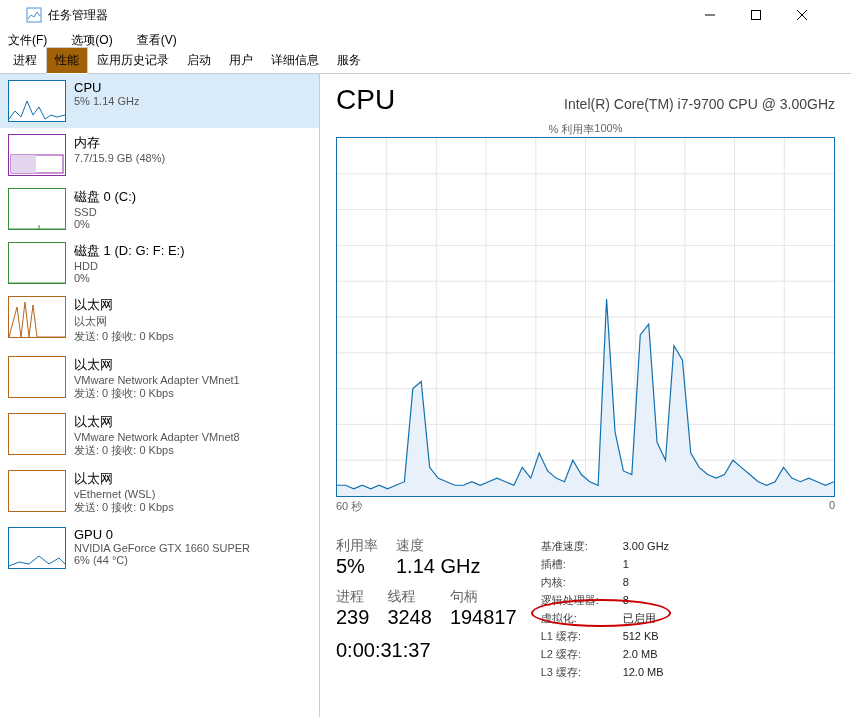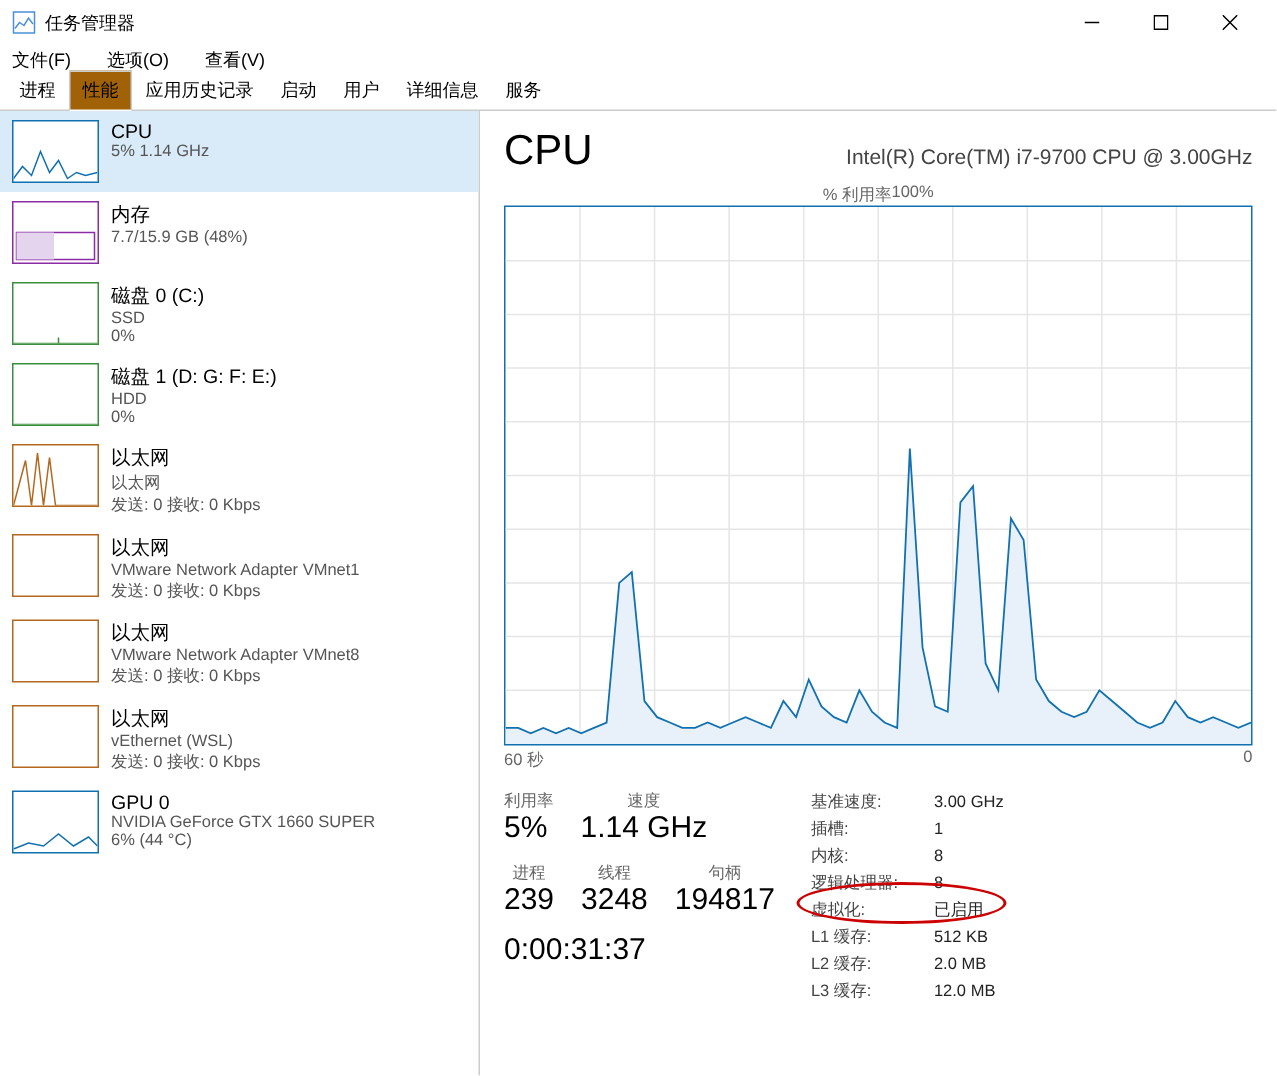"任务管理器" .titlebar { padding: 0 8px -> 0 26px }
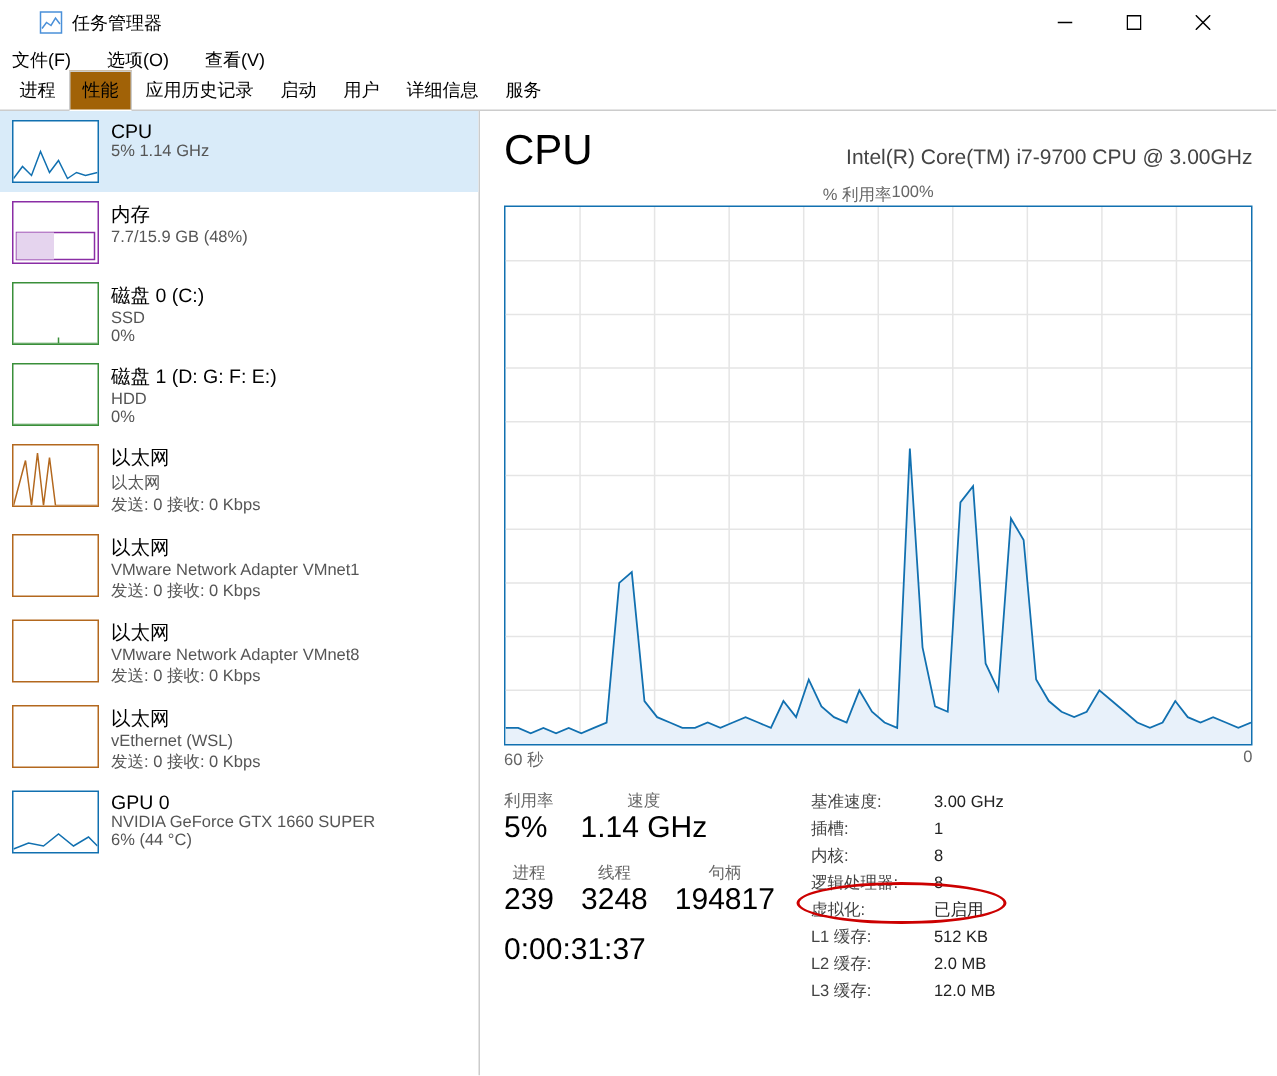"60 秒" .axislabels { margin-bottom: 12px -> 23px }
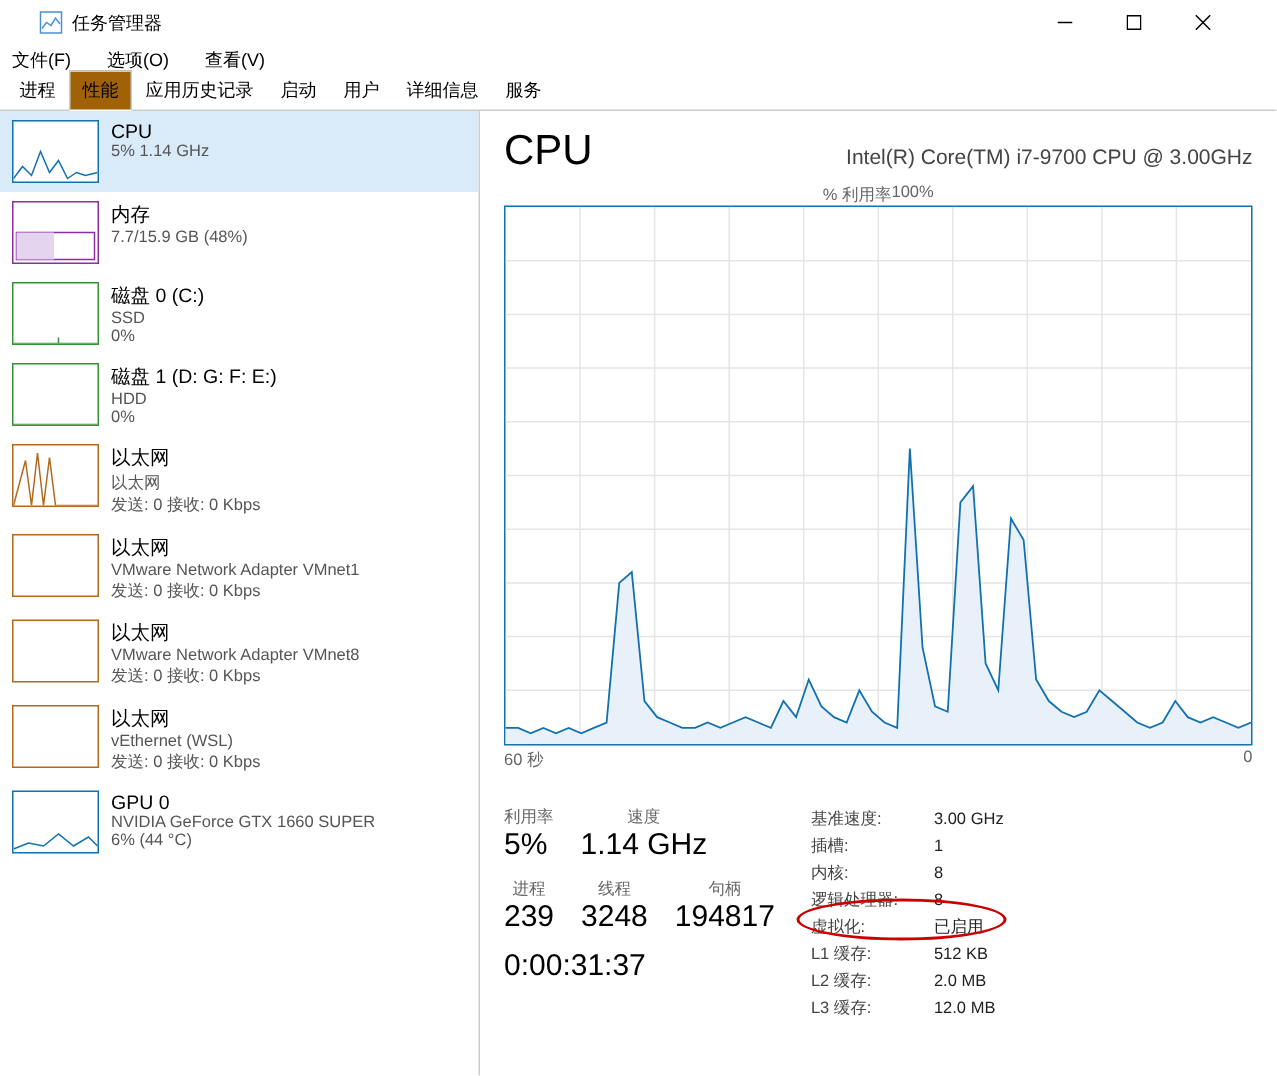"利用率" .stat .lbl { font-size: 11px -> 14px; text-align: center -> none }
